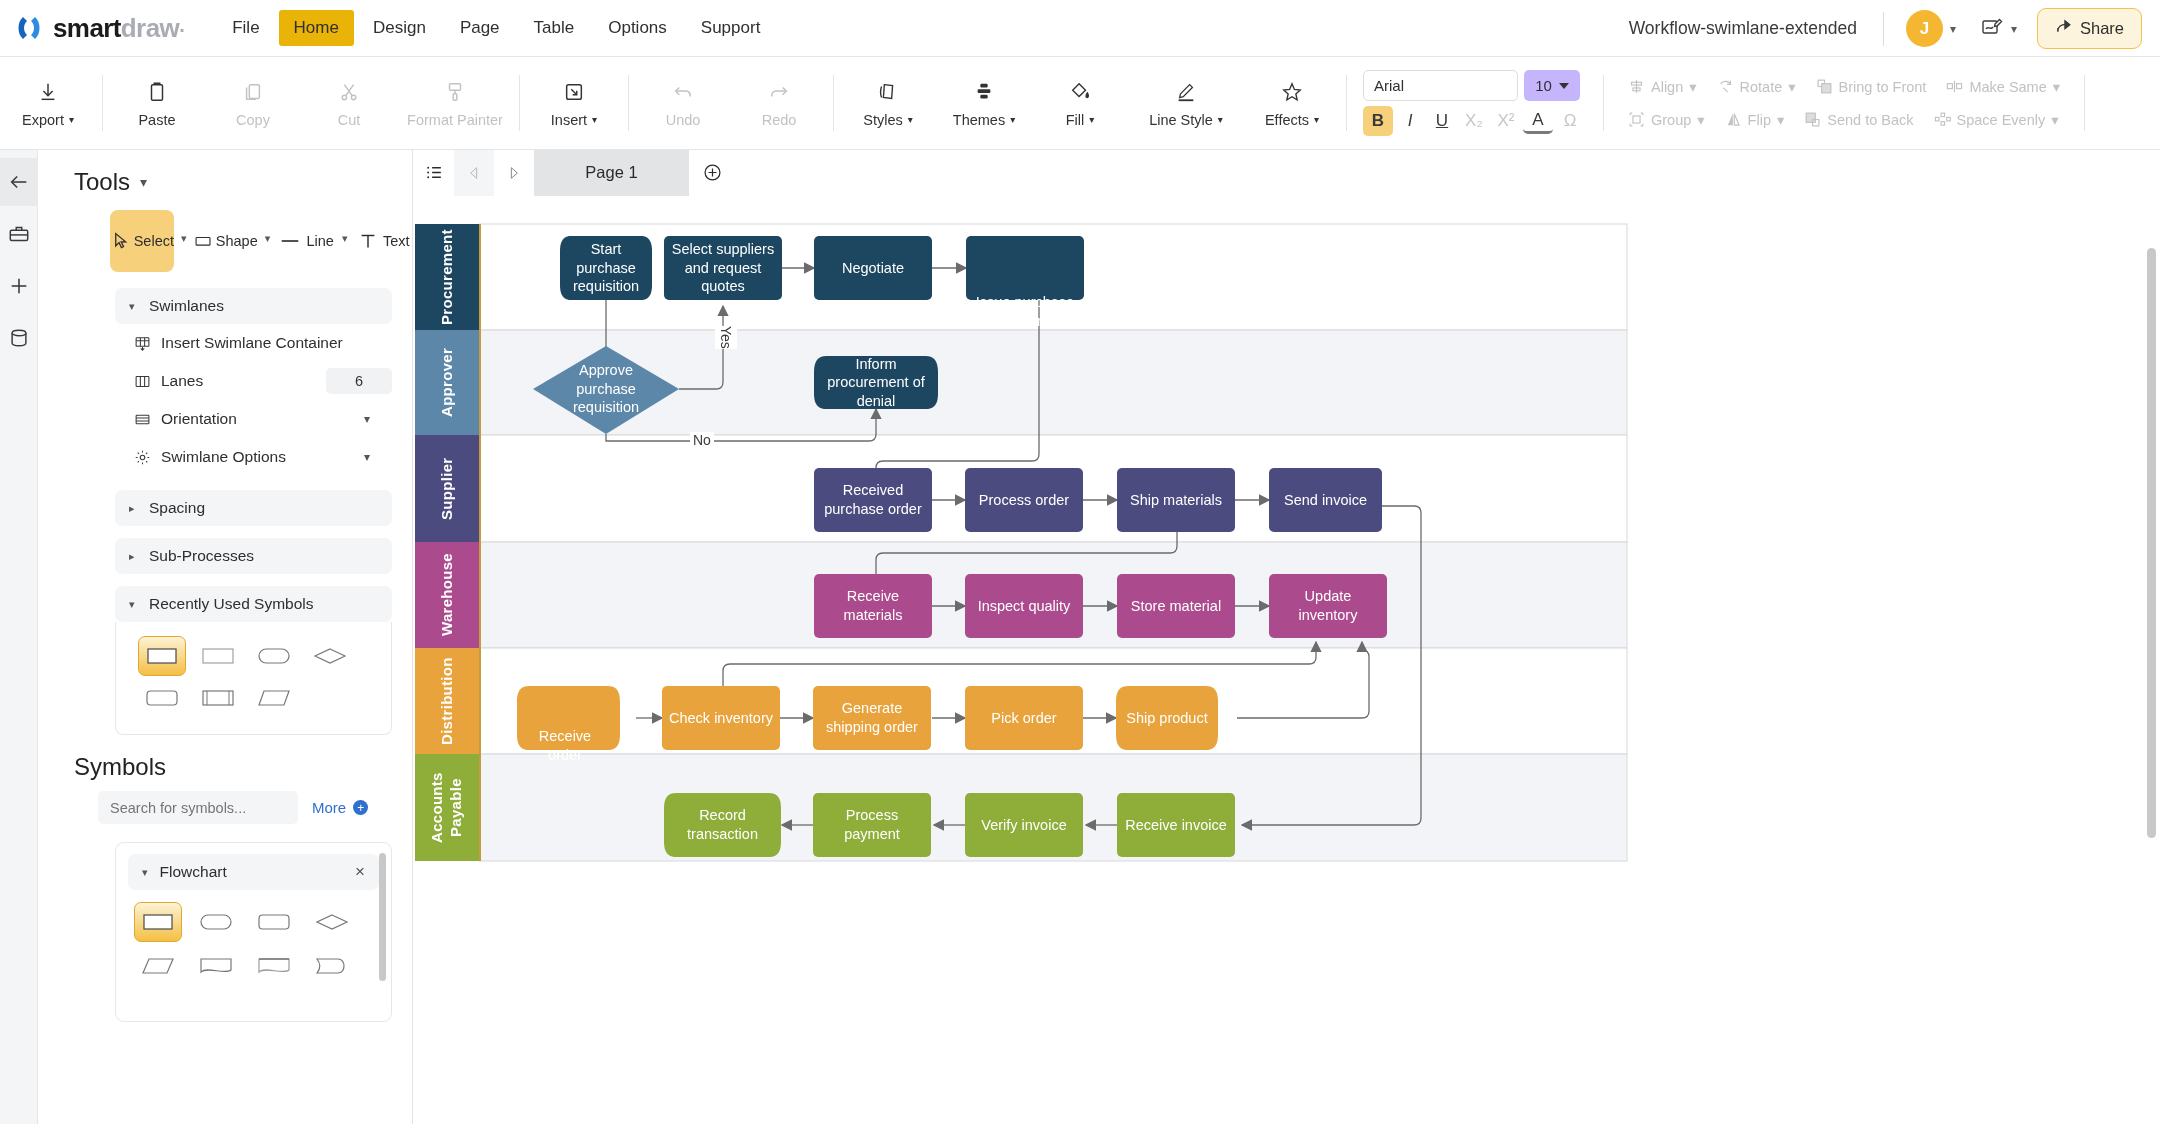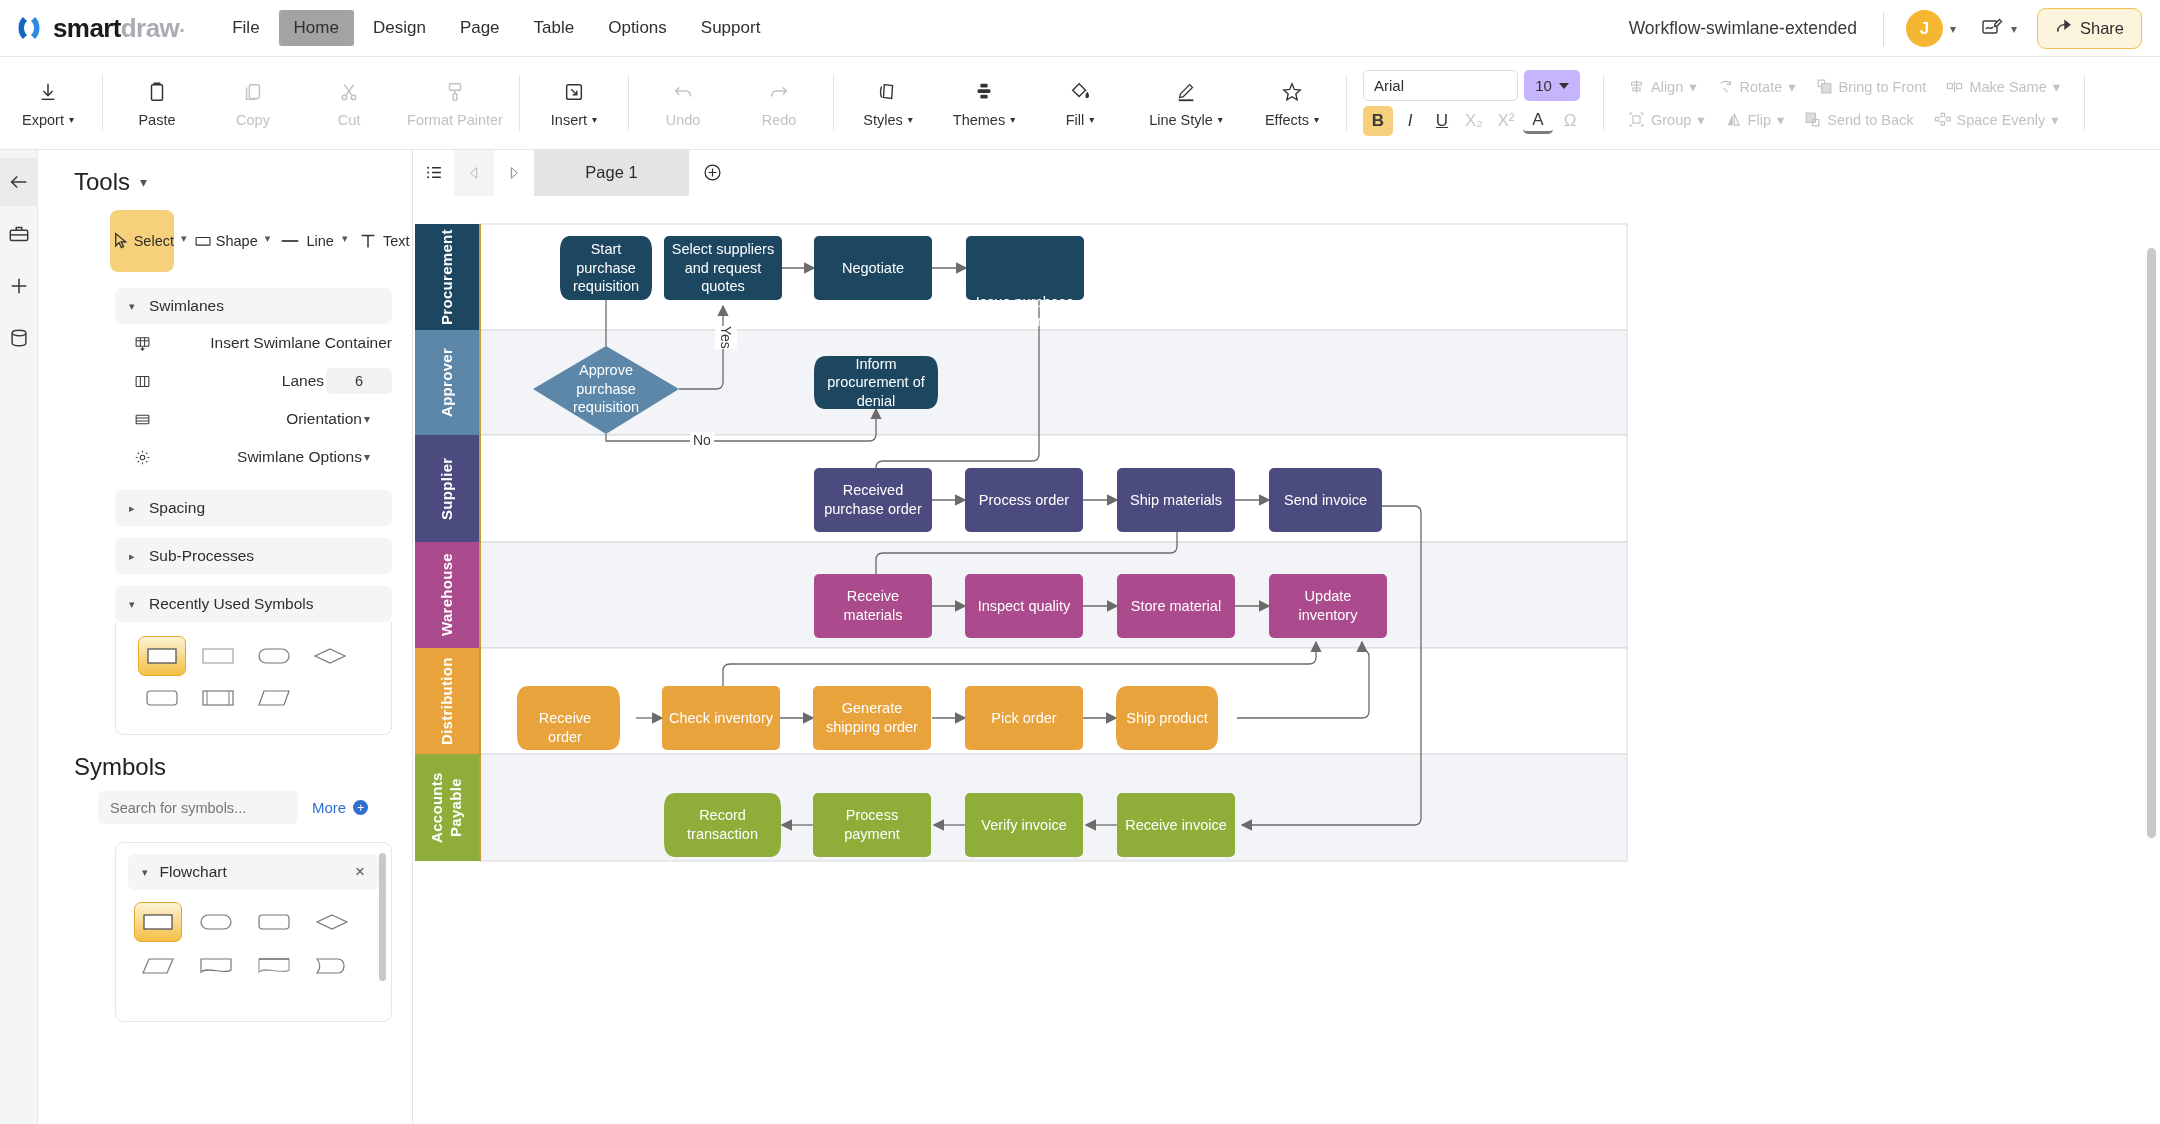"Home" .menu-item.active { background: #a3a3a3 -> #eab308 }
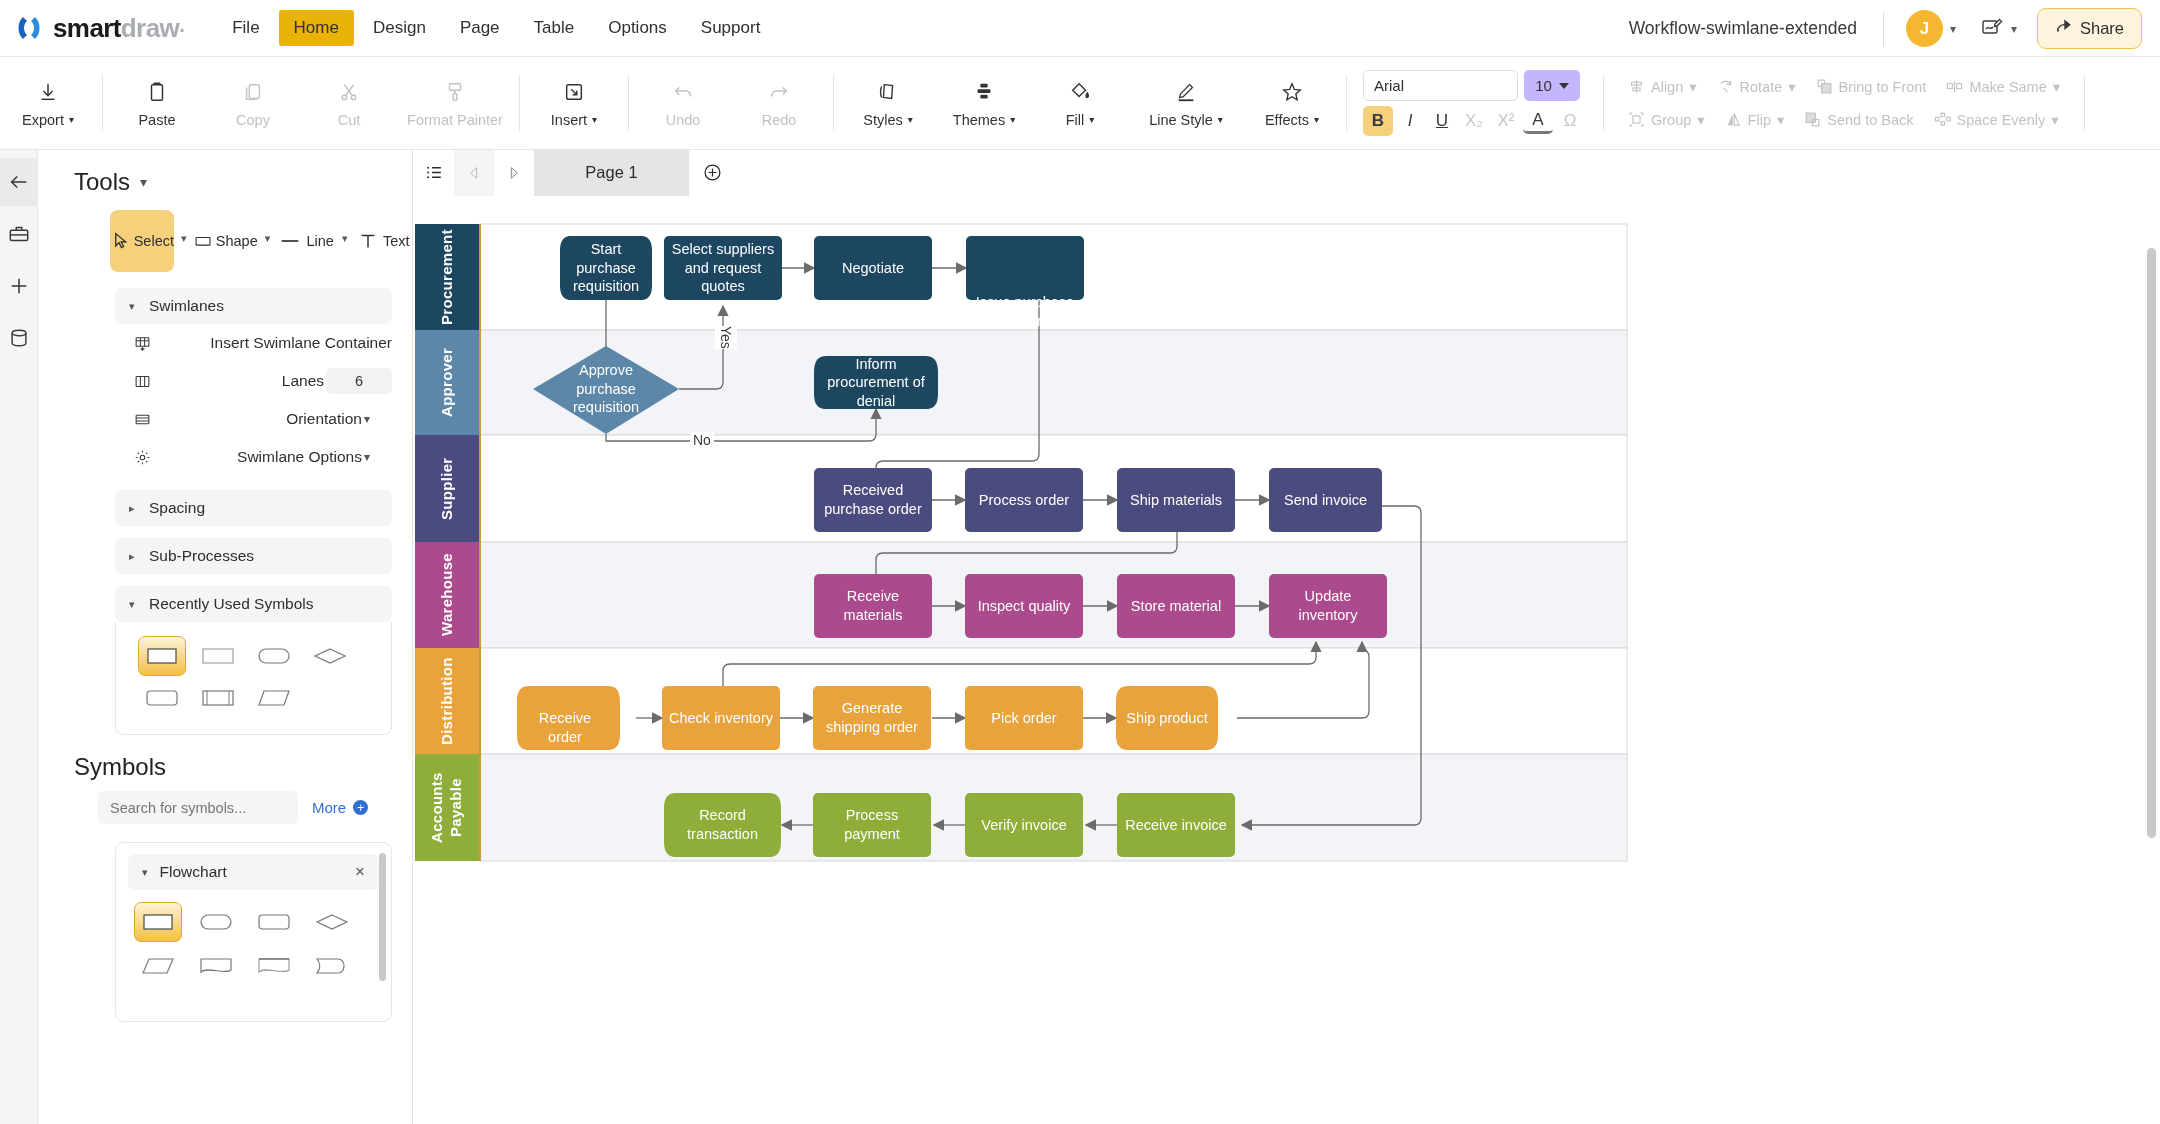"Insert Swimlane Container" .srow { gap: 2px -> 10px; text-align: right -> none }
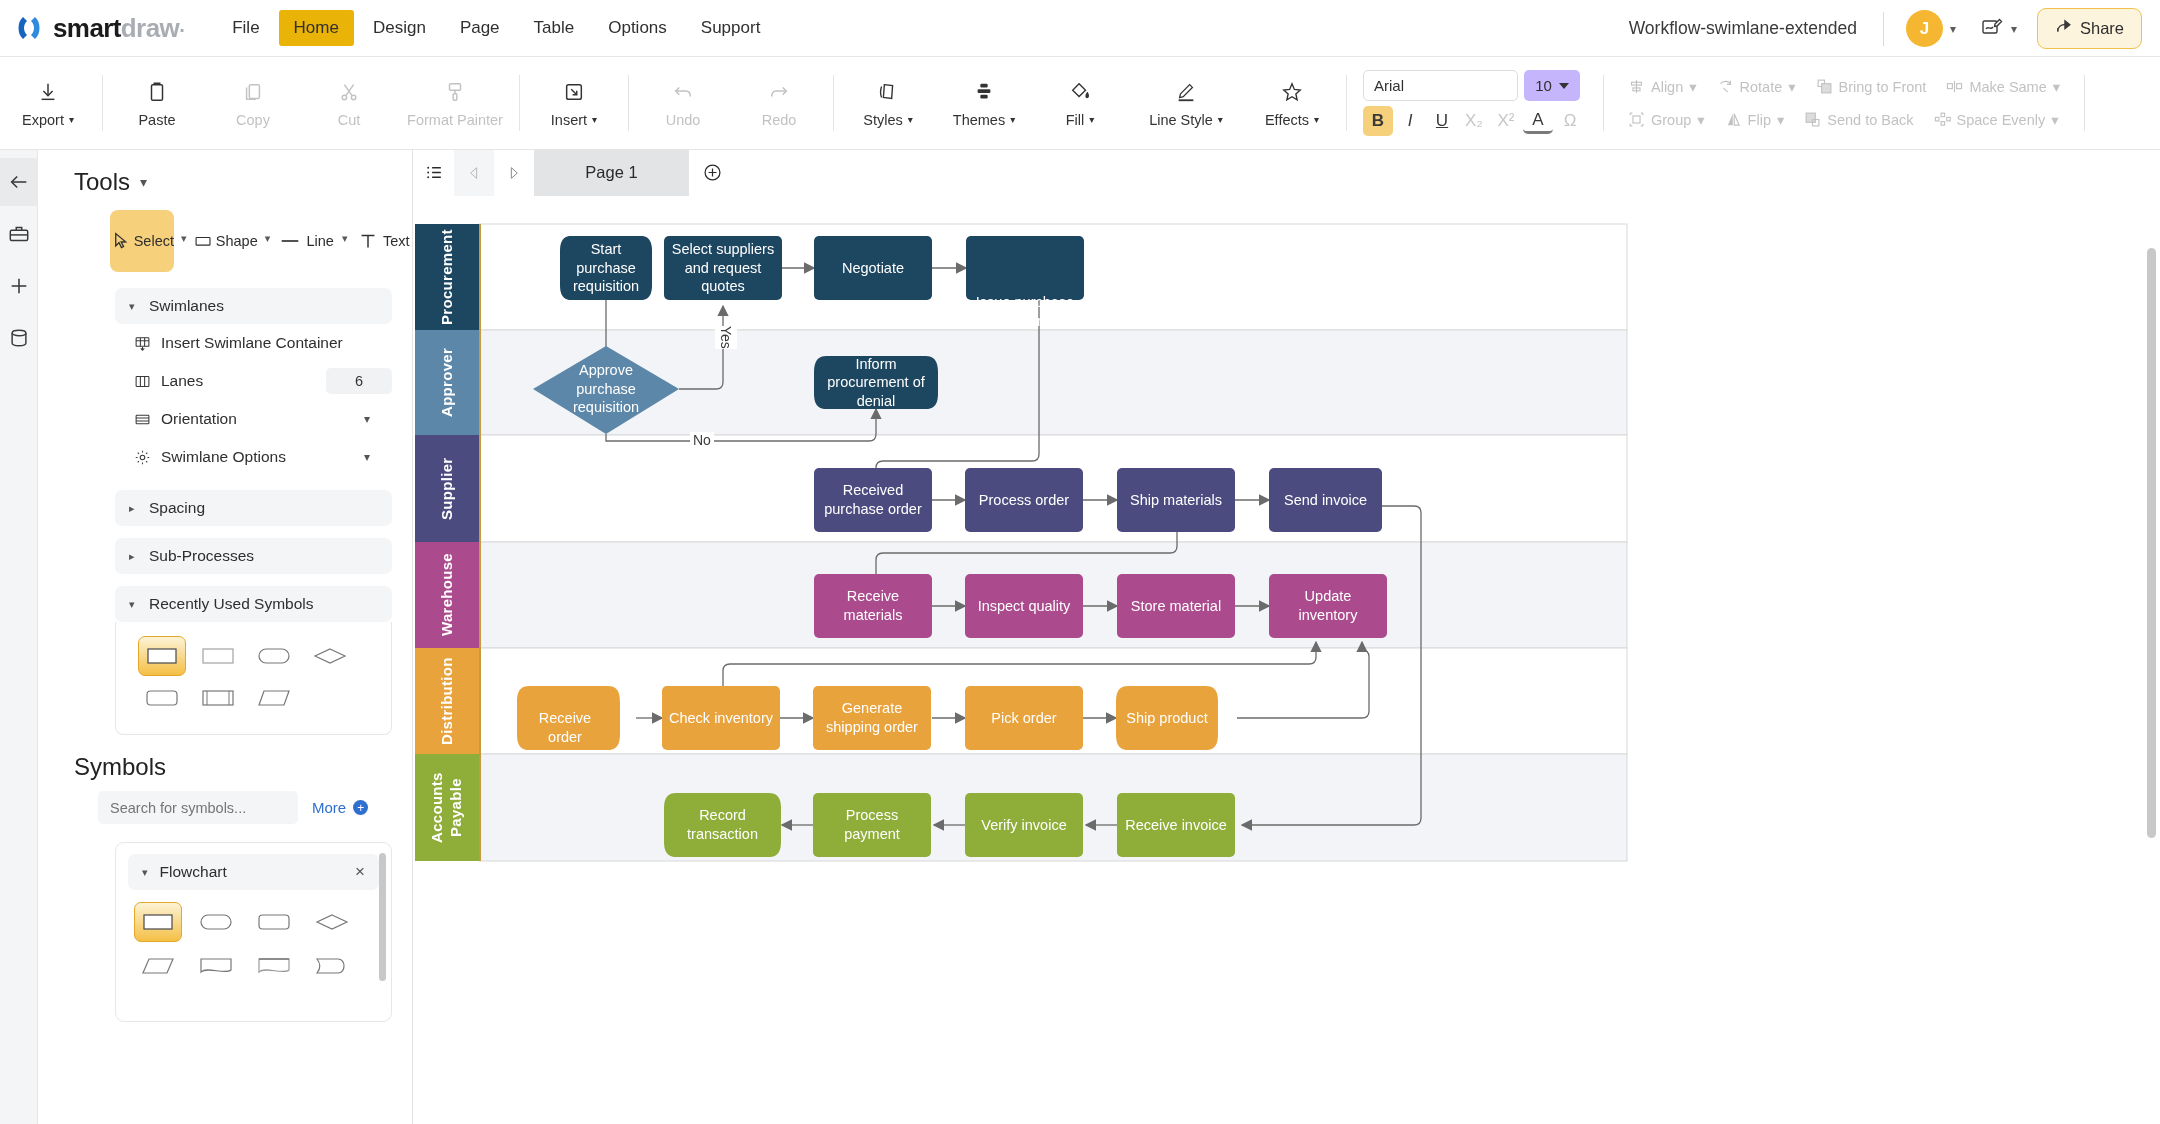"Receive order" div.nodelbl { top: 500px -> 518px }
